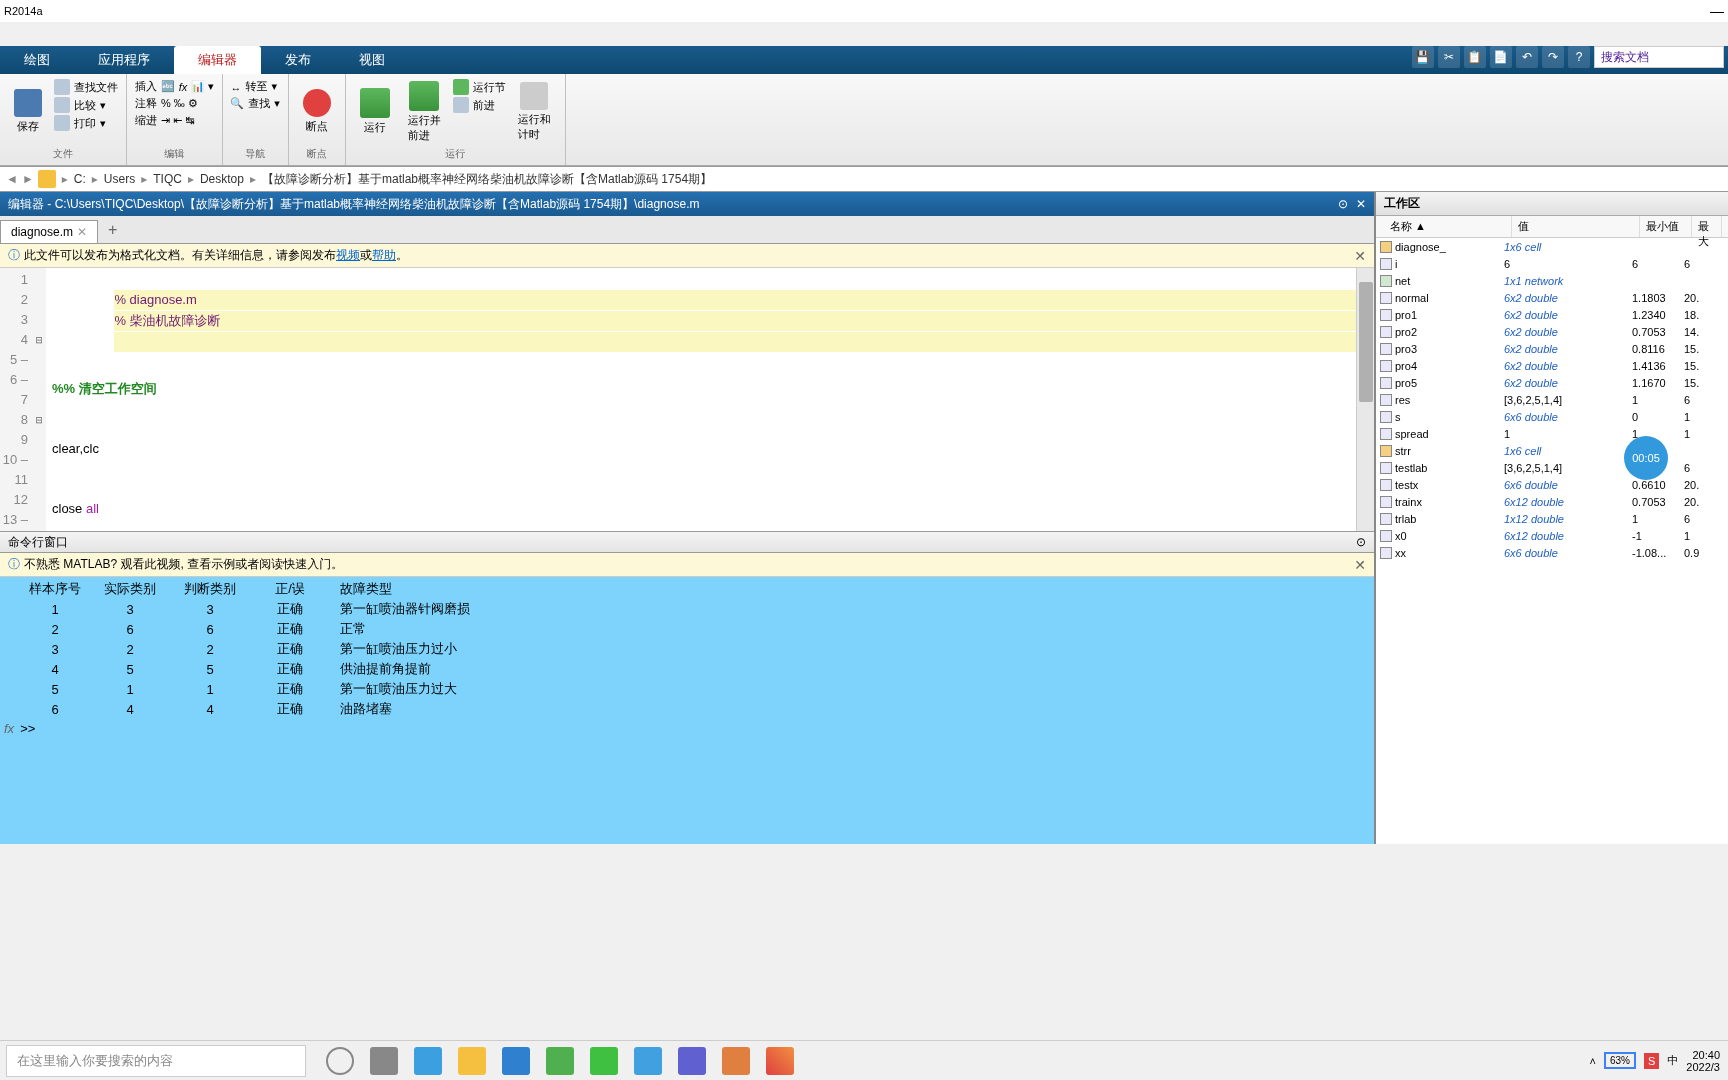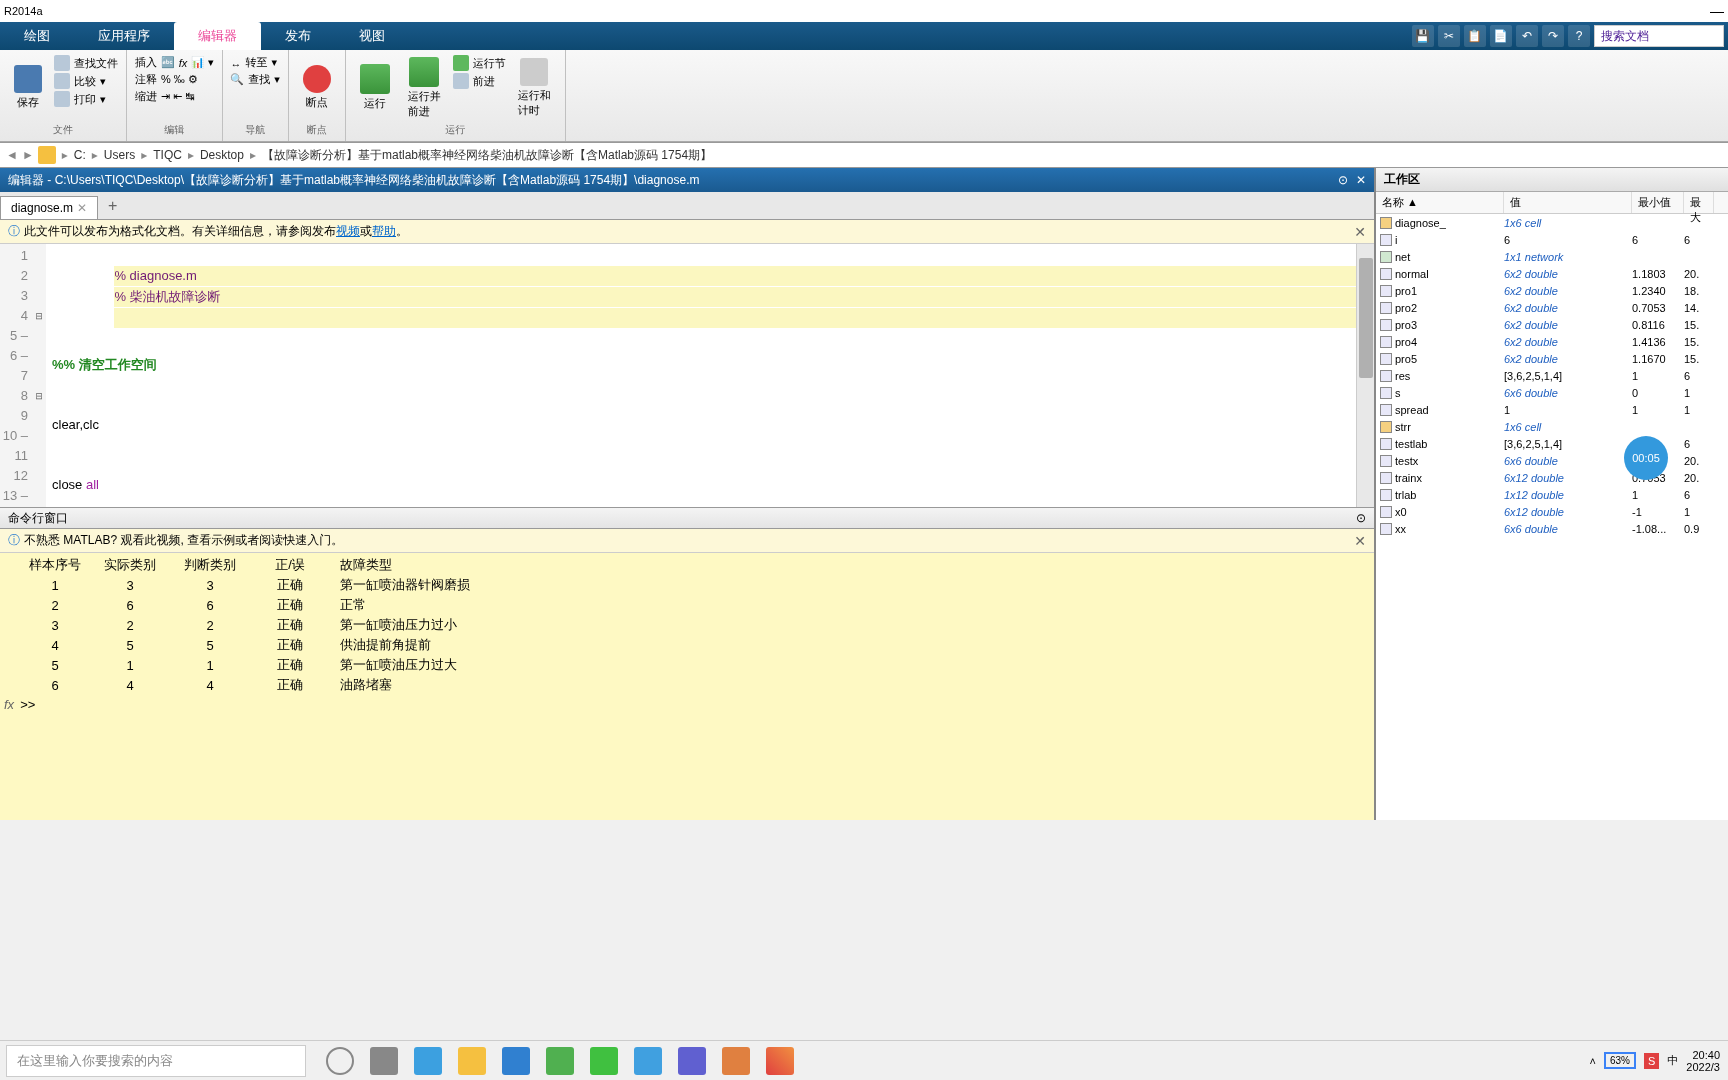"绘图" .tabs-row { align-items: center -> flex-start; margin-top: none -> 24px }
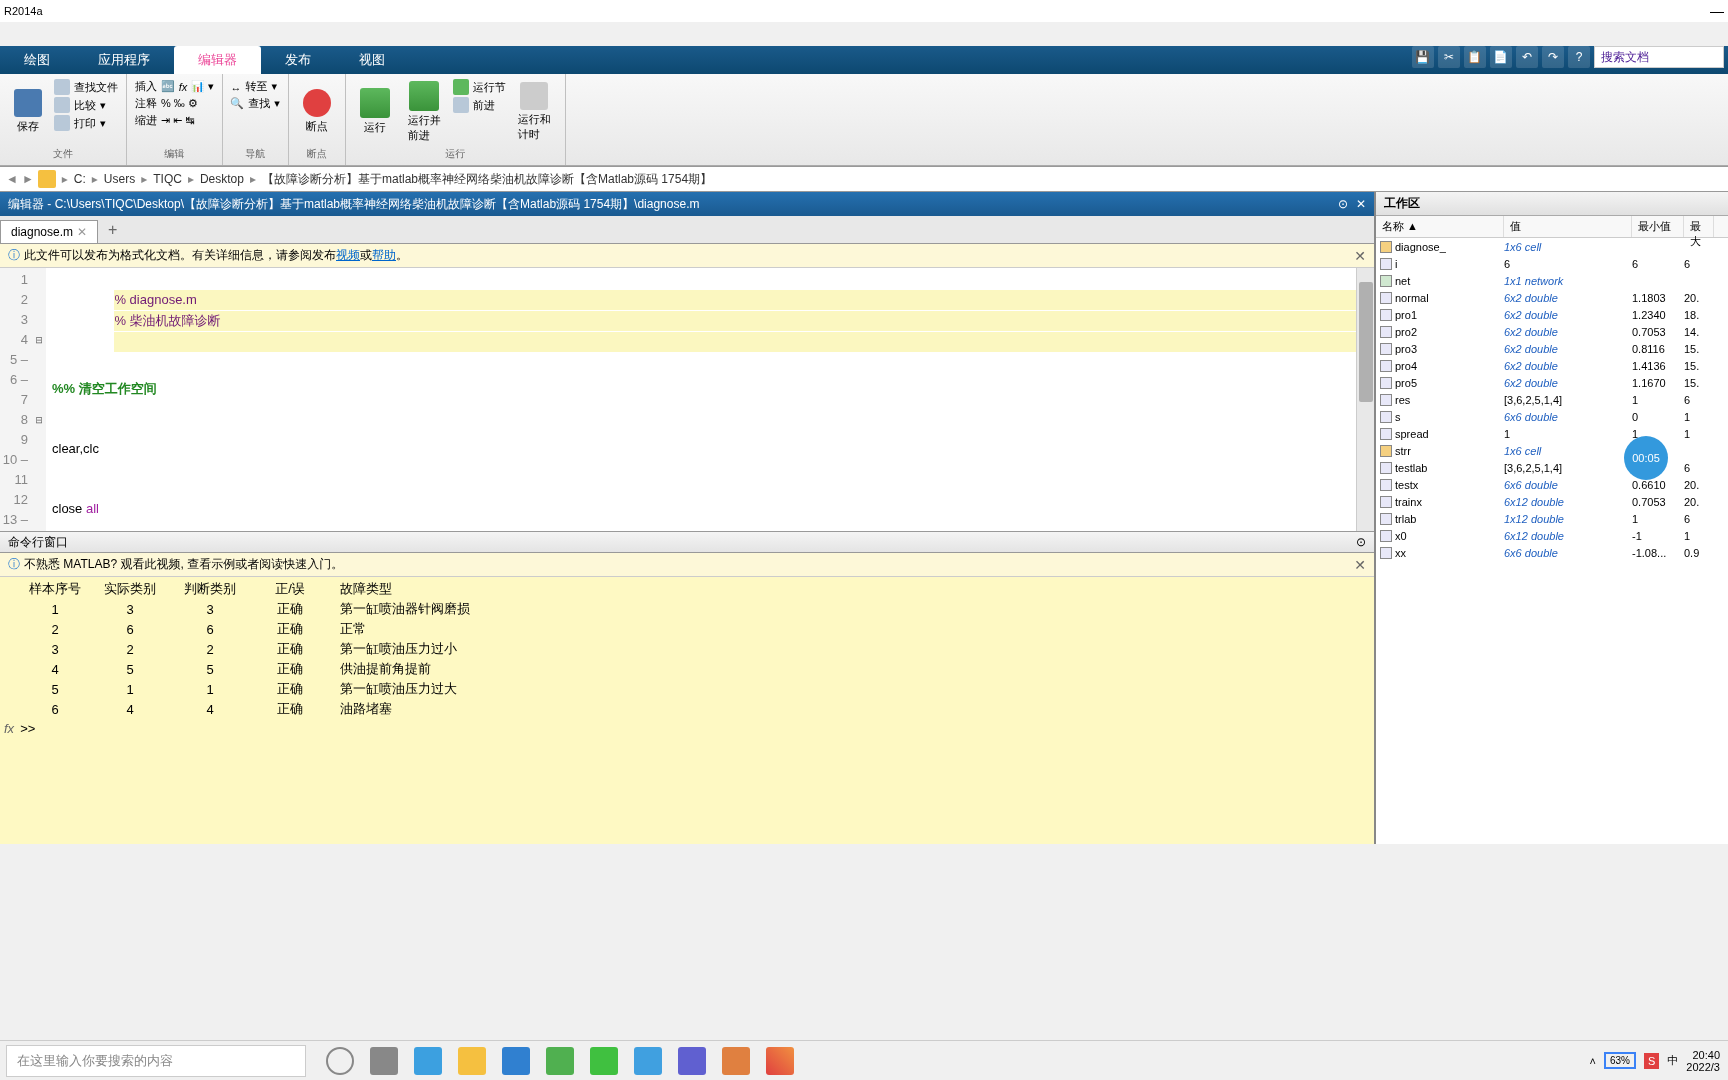"编辑器" .main-tab.active { color: #ec4899 -> #b91c1c }
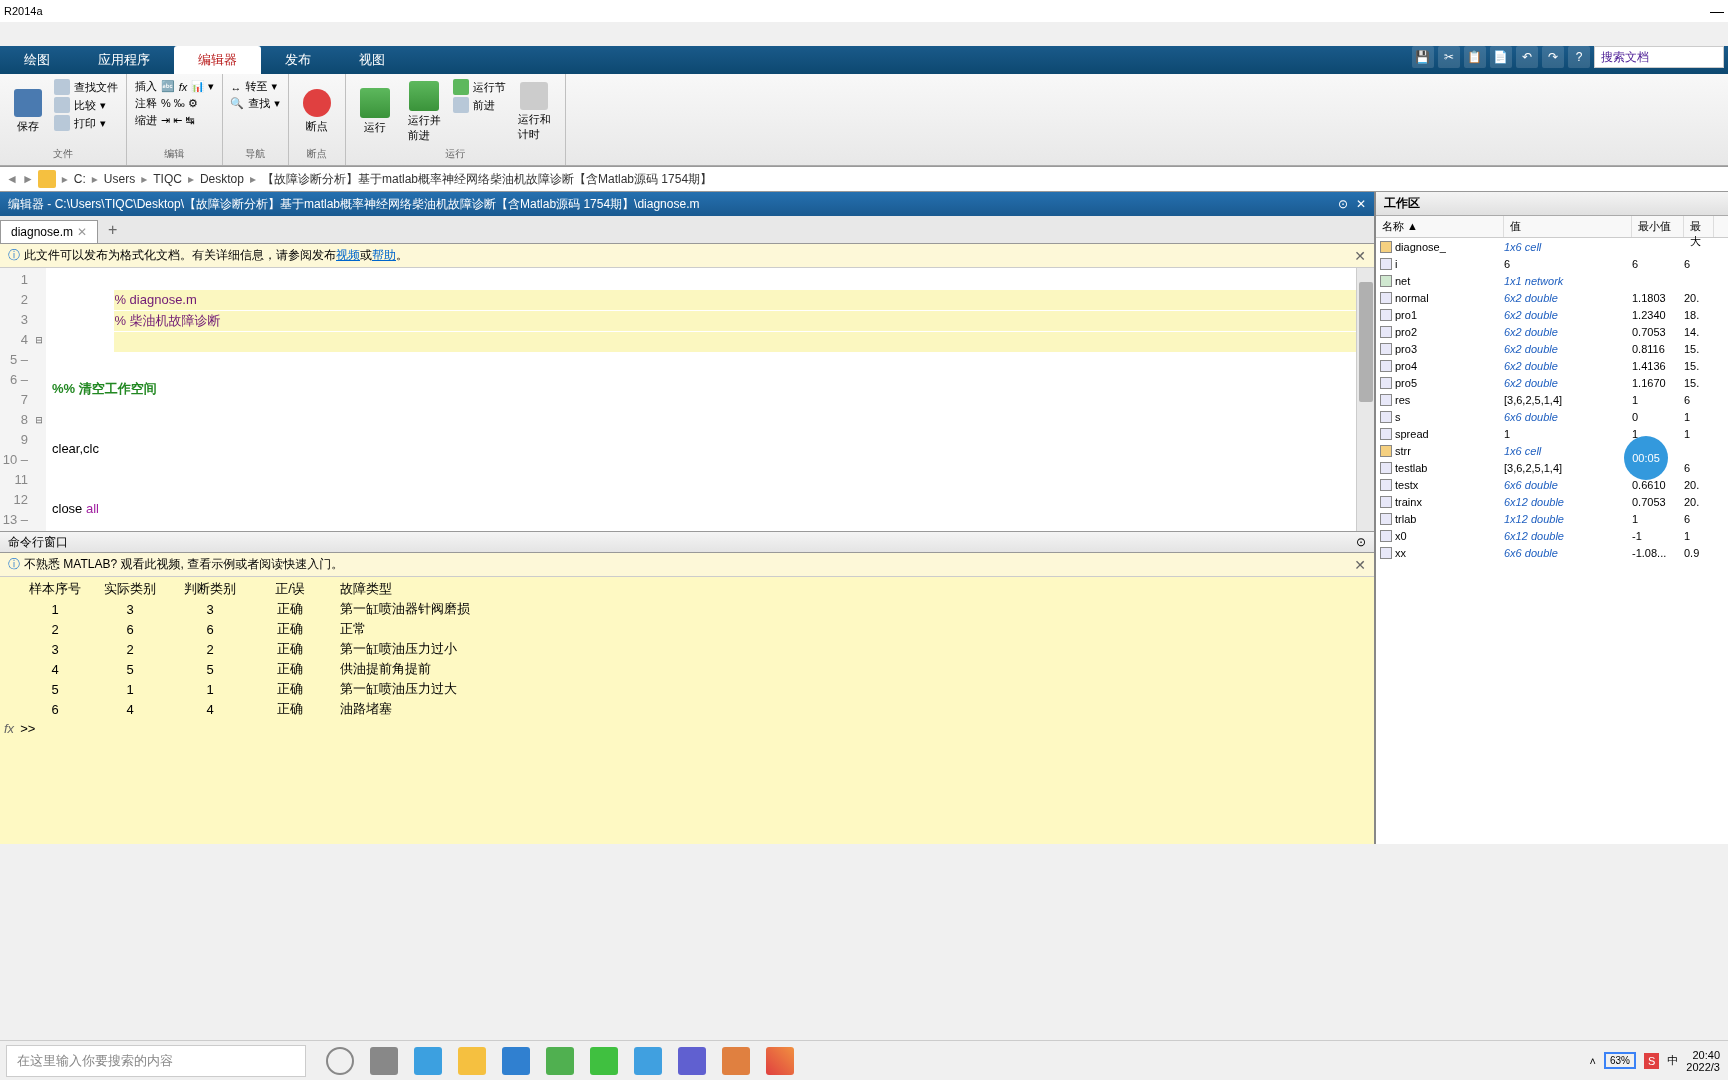"名称 ▲" .ws-cols { padding-left: none -> 8px }
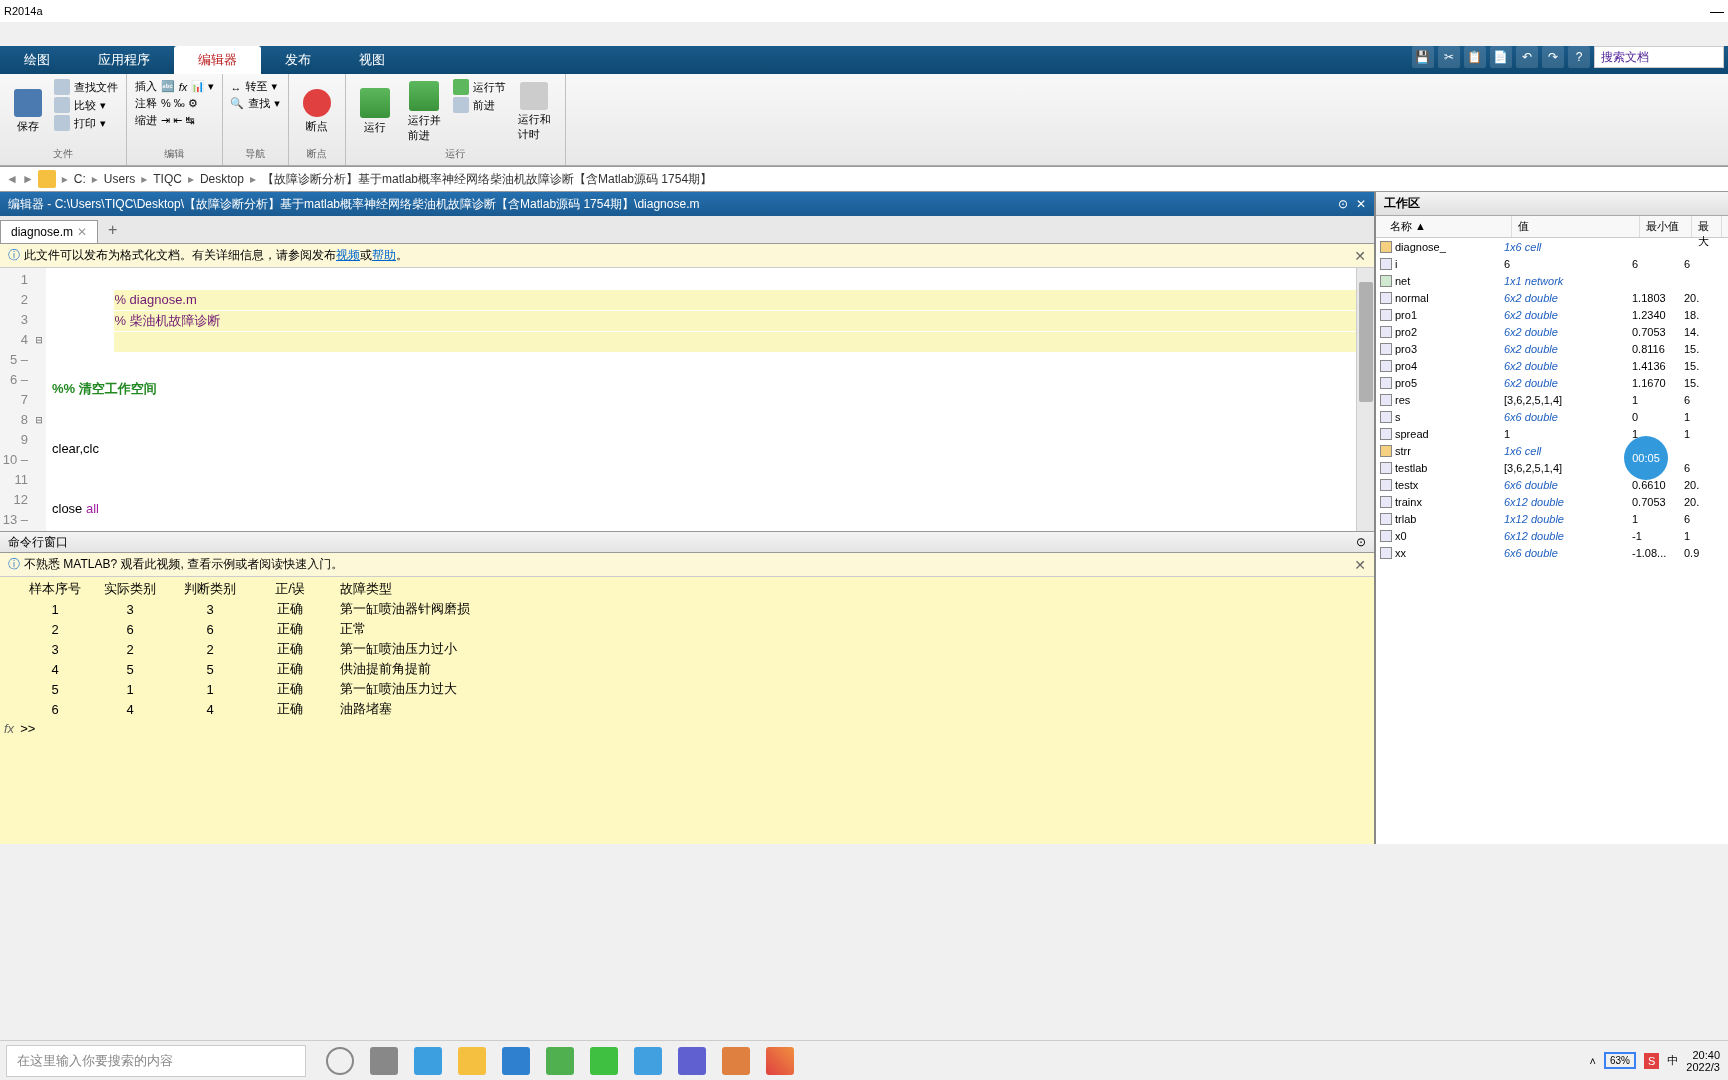"样本序号" .cmd-body { background: #fef9c3 -> #7dd3fc }
